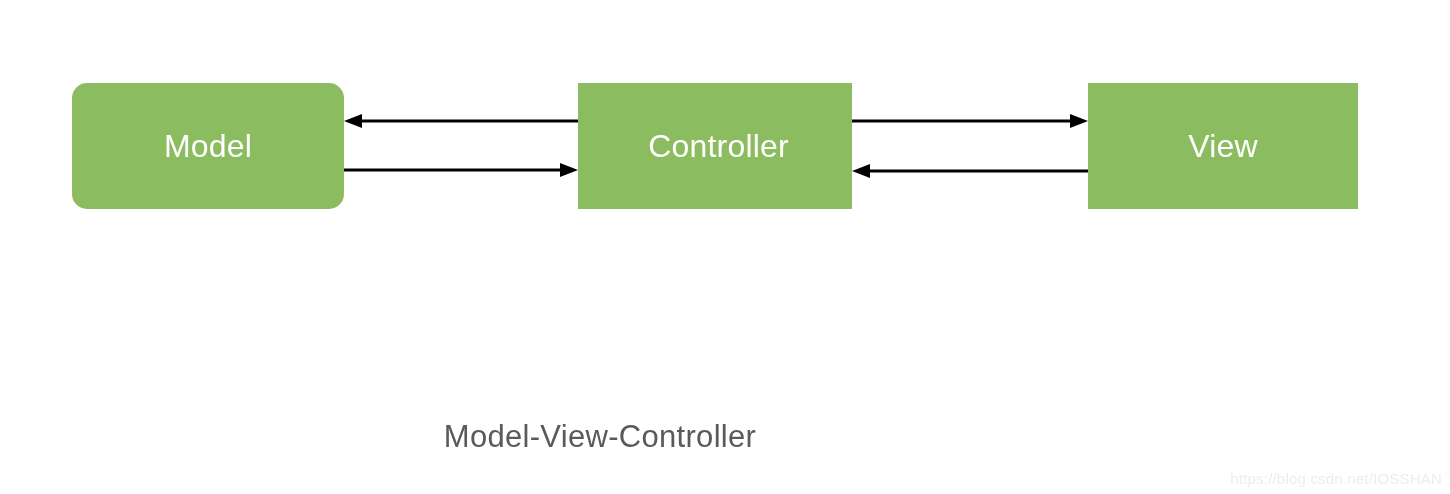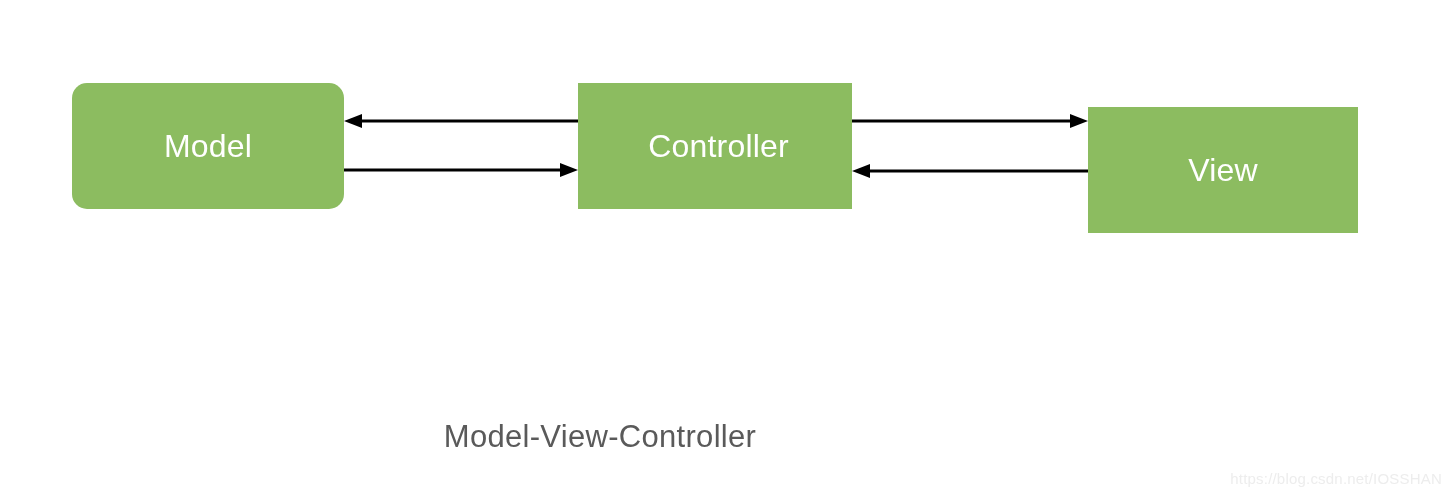"View" #node-view { margin-top: 24px -> none }
